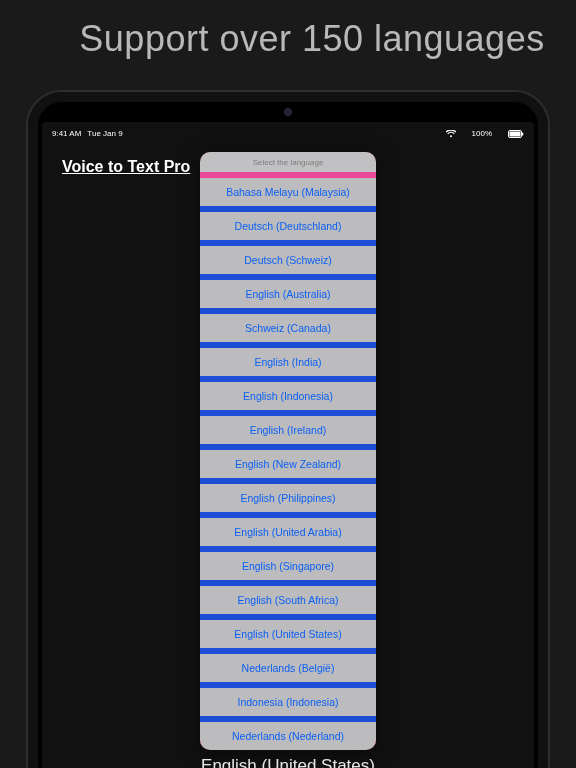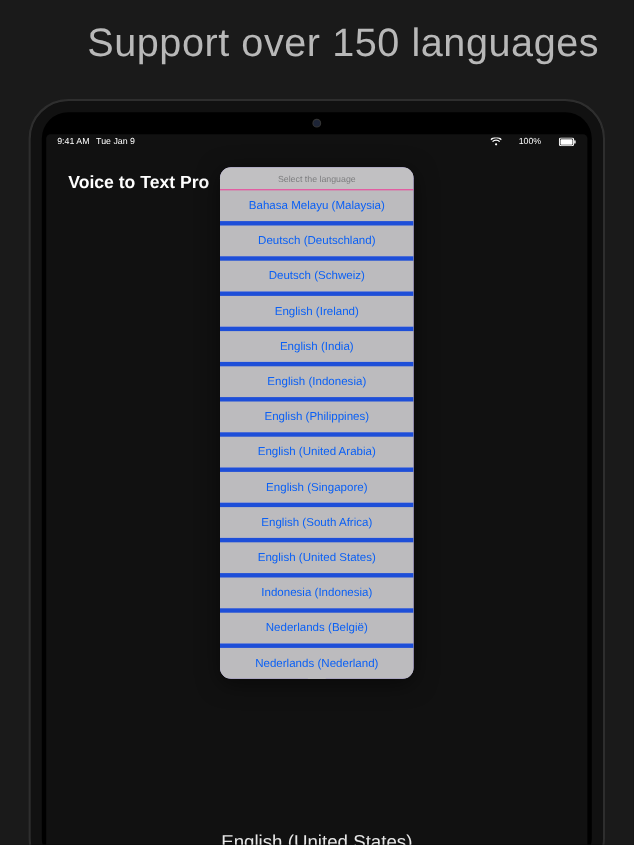"9:41 AM" .statusbar { align-items: flex-start -> flex-end }
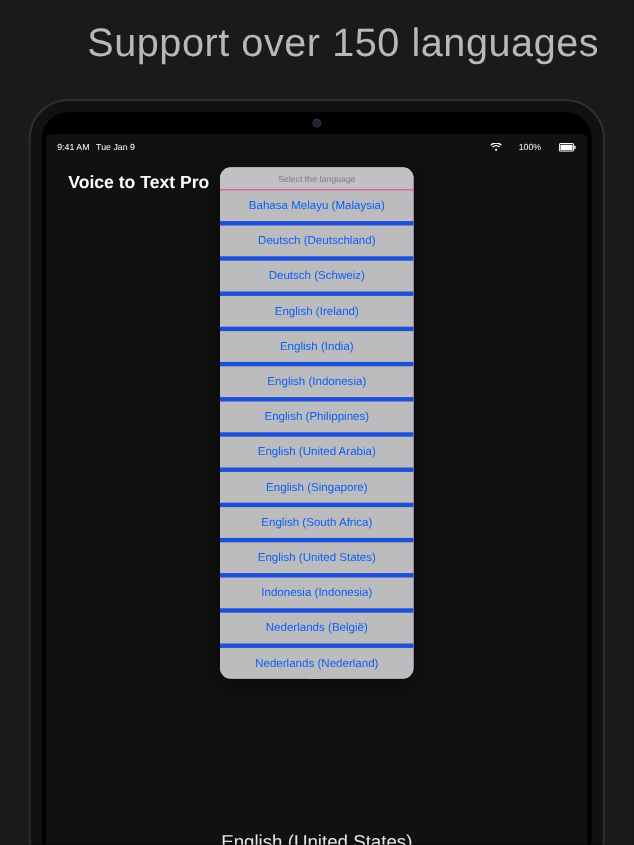"Voice to Text Pro" .app-title { text-decoration: none -> underline }
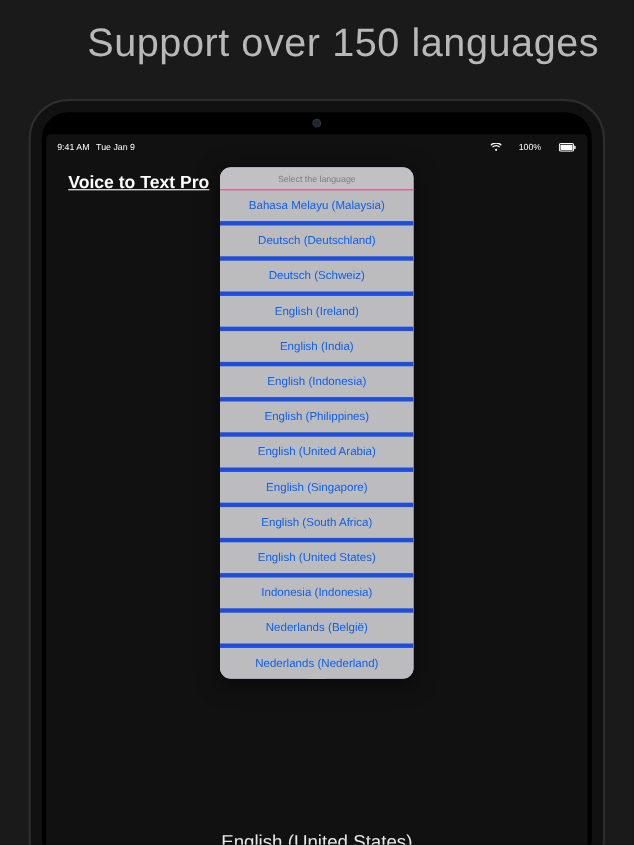"Select the language" .popover { background: #c4b5fd -> #b91c1c }
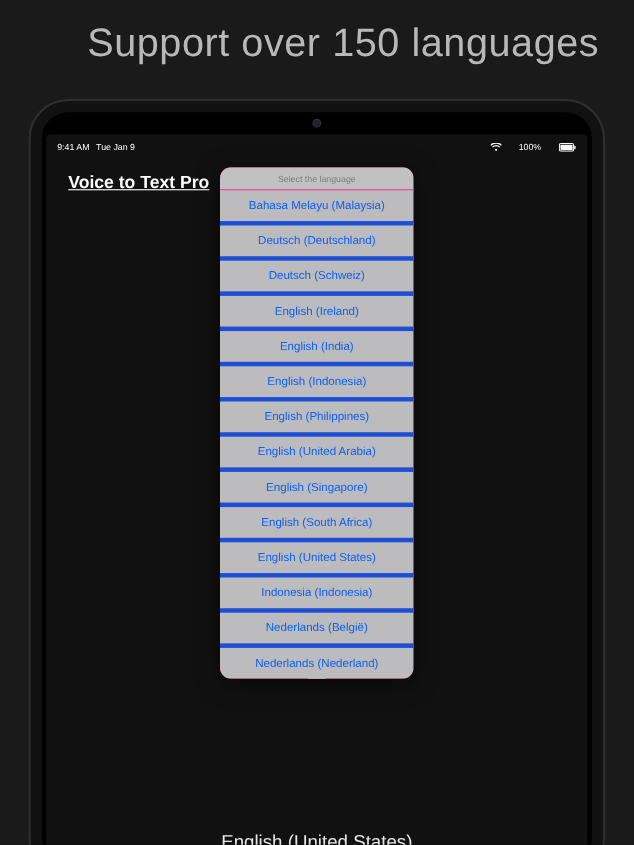"Bahasa Melayu (Malaysia)" .lang-row:first-of-type { border-top: 1px solid #ec4899 -> 6px solid #ec4899 }
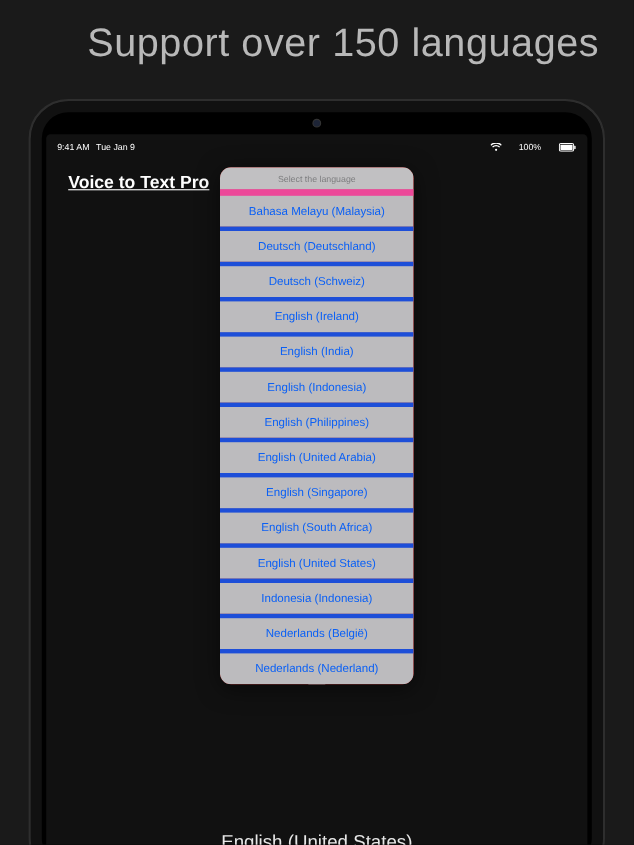"Deutsch (Deutschland)" .lang-row { border-top: 4px solid #1d4ed8 -> 6px solid #1d4ed8 }
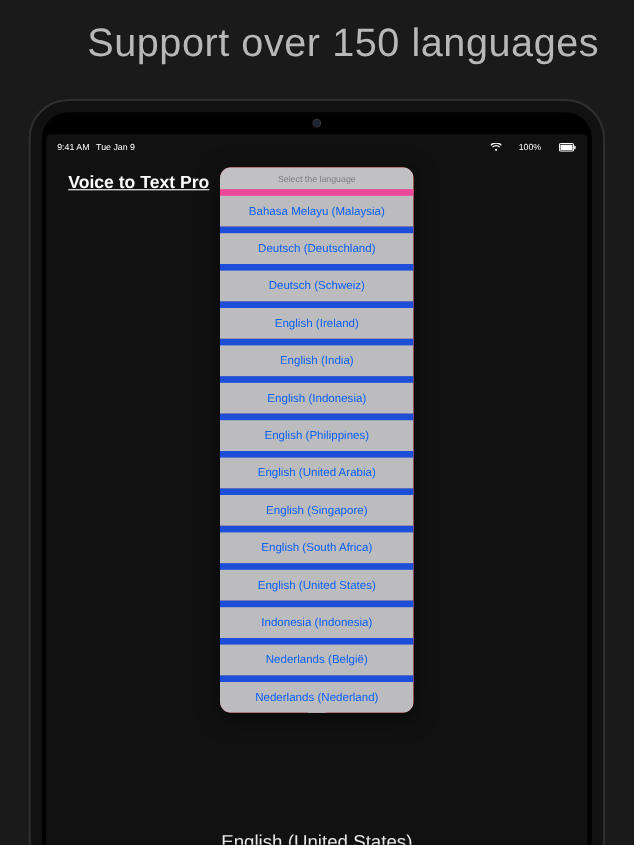"English (Australia)" div.lang-row { html: none -> <div>English (Australia)</div> }
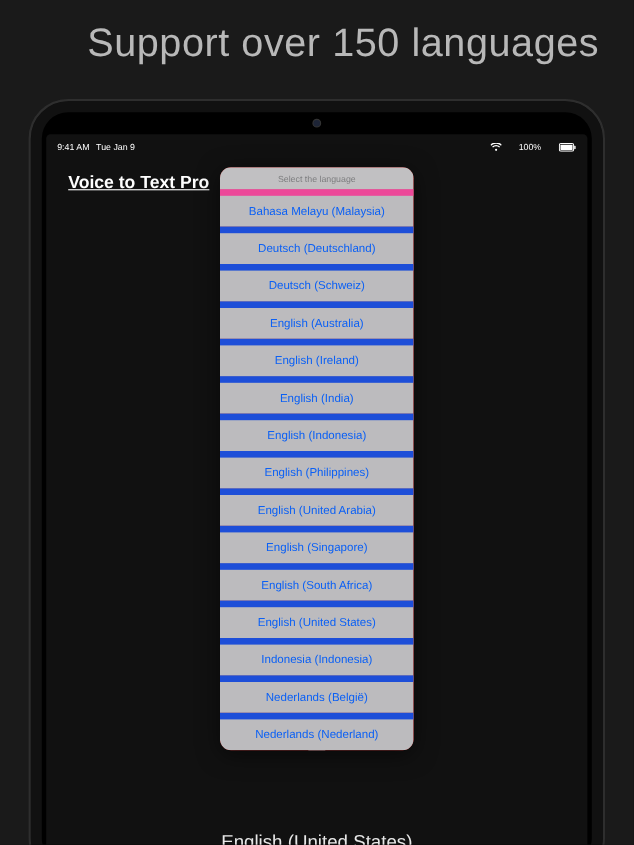"English (Ireland)" div.lang-row { text: English (Ireland -> Schweiz (Canada }
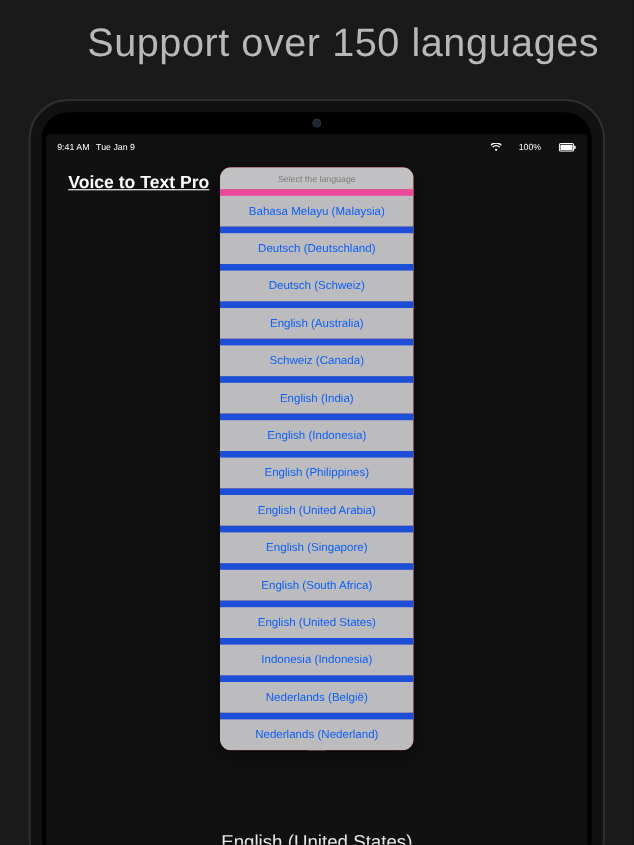"English (Ireland)" div.lang-row { html: none -> <div>English (Ireland)</div> }
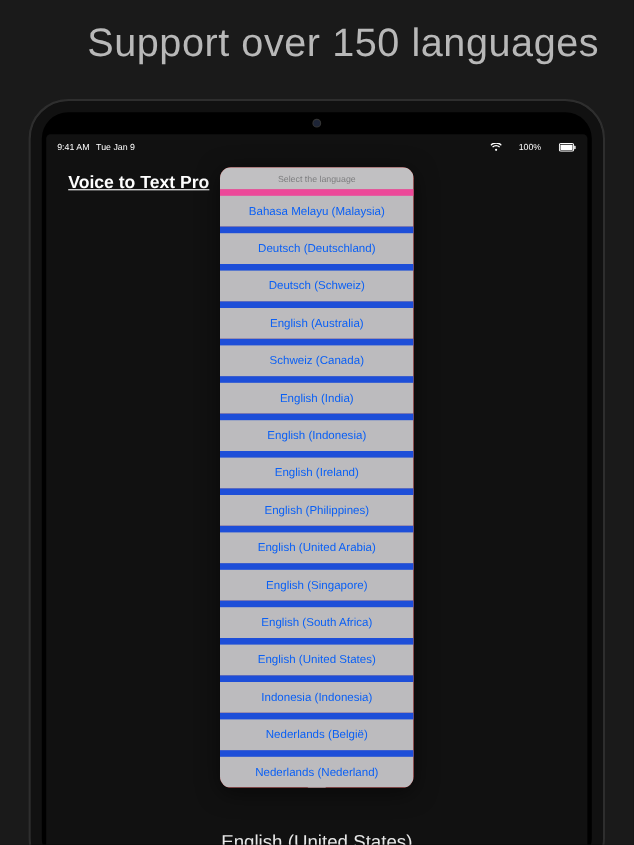"English (New Zealand)" div.lang-row { html: none -> <div>English (New Zealand)</div> }
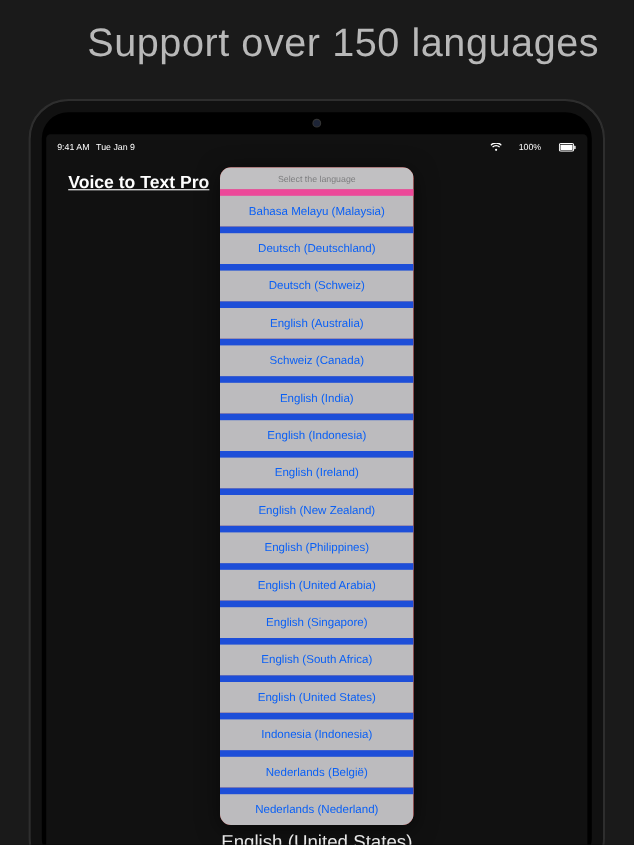"Indonesia (Indonesia)" div.lang-row { order: before "Nederlands (België)" -> after "Nederlands (België)" }
